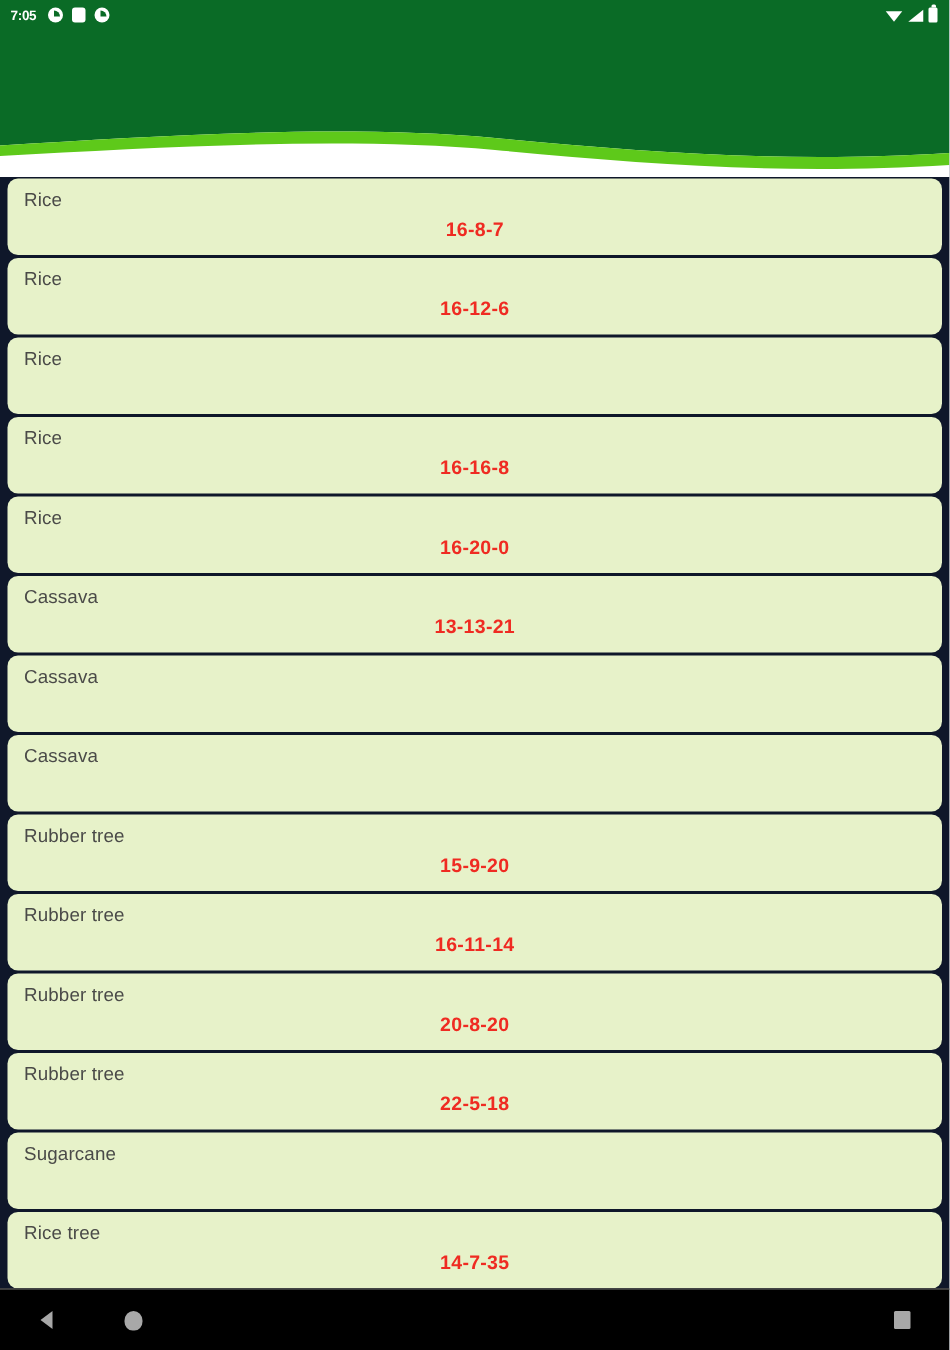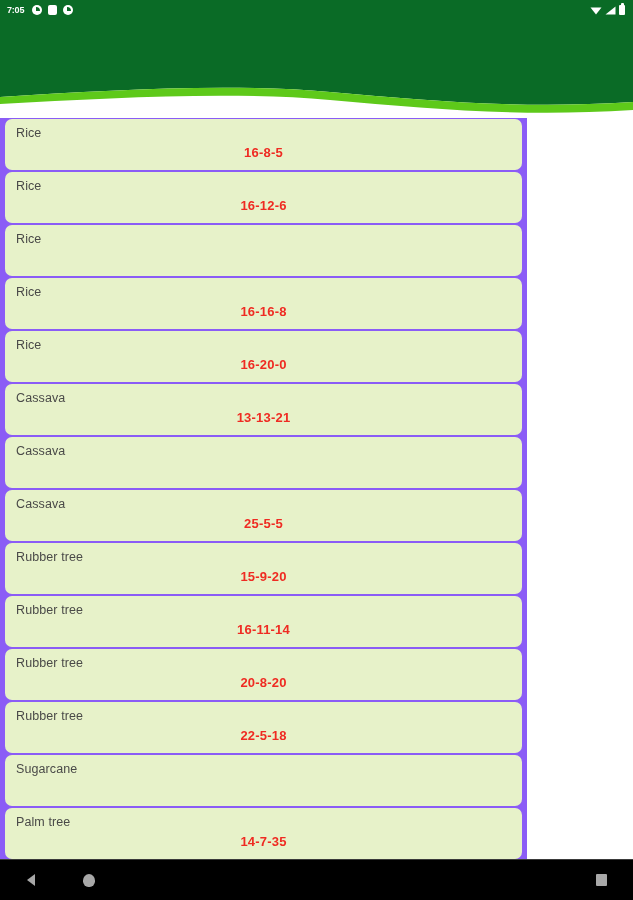"Rice" .list { background: #8b5cf6 -> #0f172a; width: 527px -> 633px }
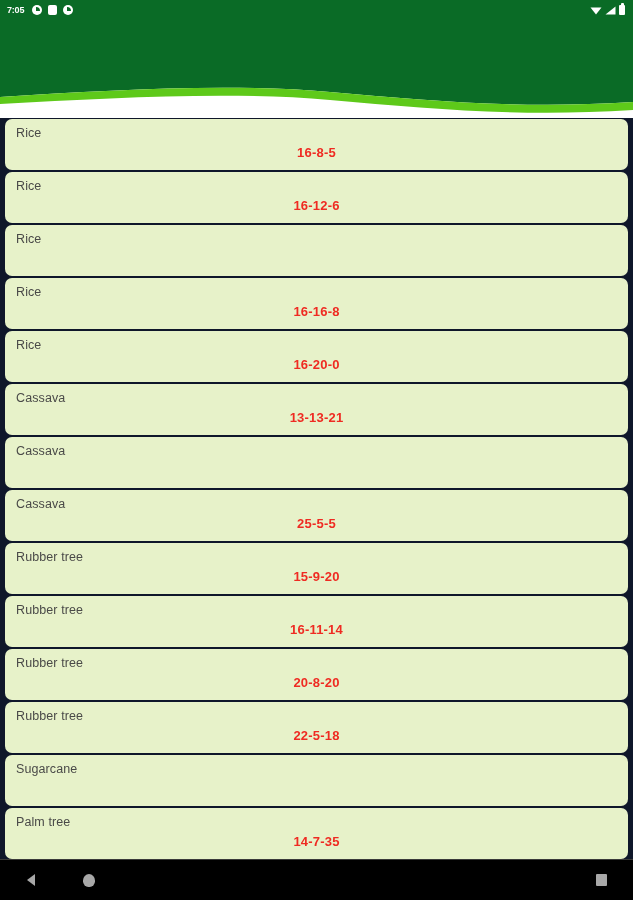"16-8-5" div.row-formula { text: 16-8-5 -> 16-8-7 }
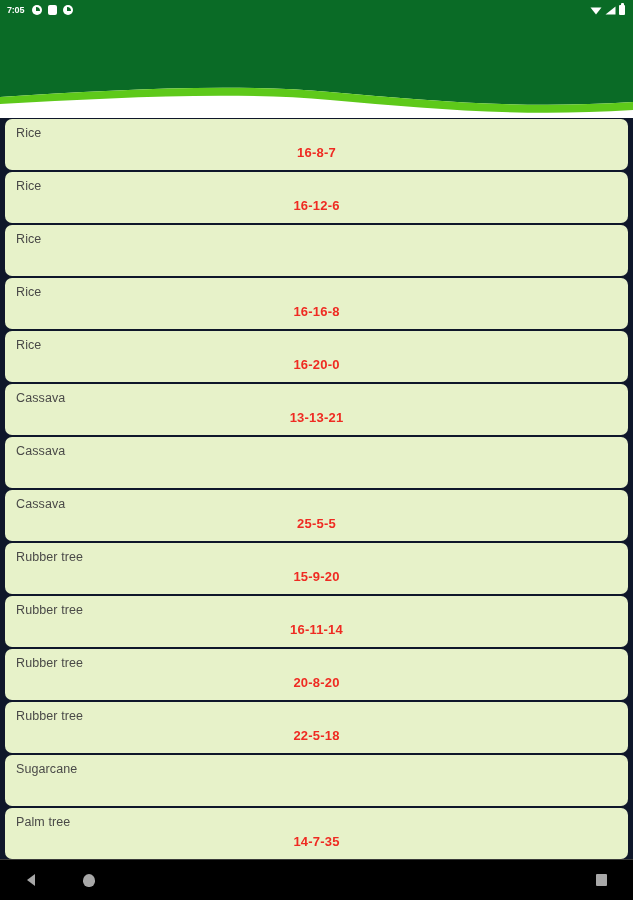"25-5-5" div.row-formula { html: <div>25-5-5</div> -> none }
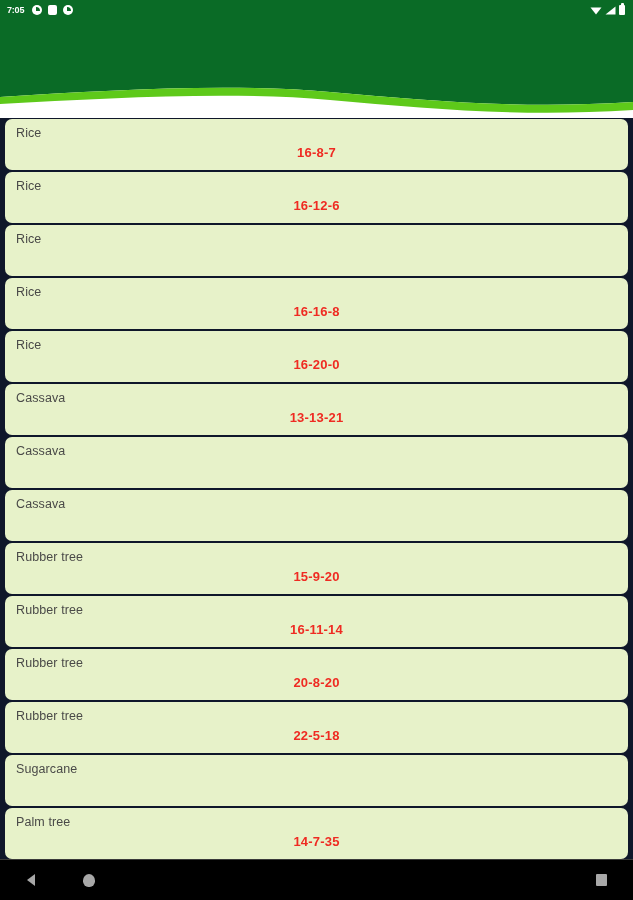"Palm tree" div.row-crop { text: Palm -> Rice }
